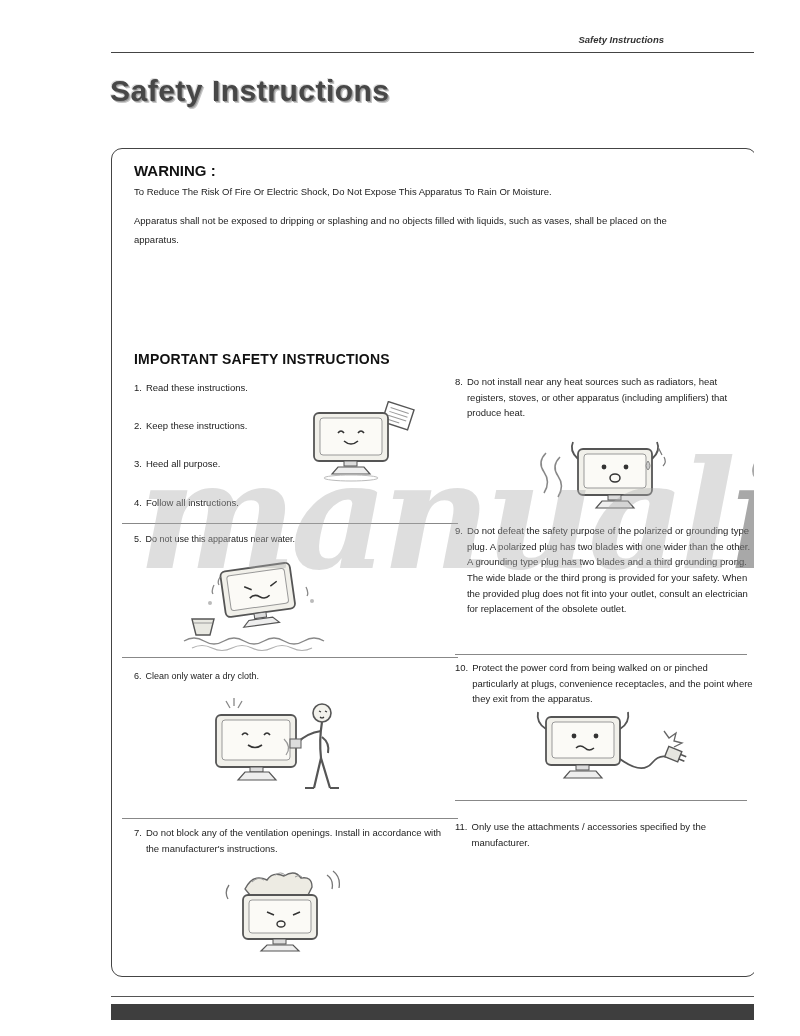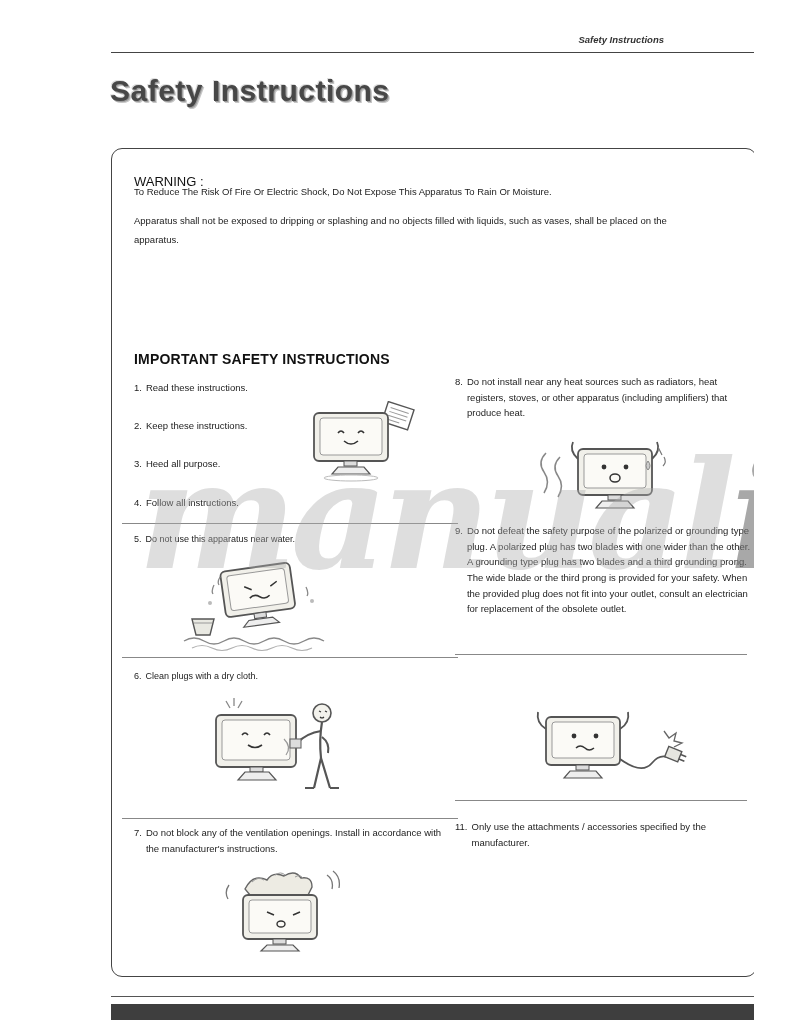"WARNING :" .warning-heading { font-size: 13px -> 15px; font-weight: normal -> bold; margin-top: 12px -> none }
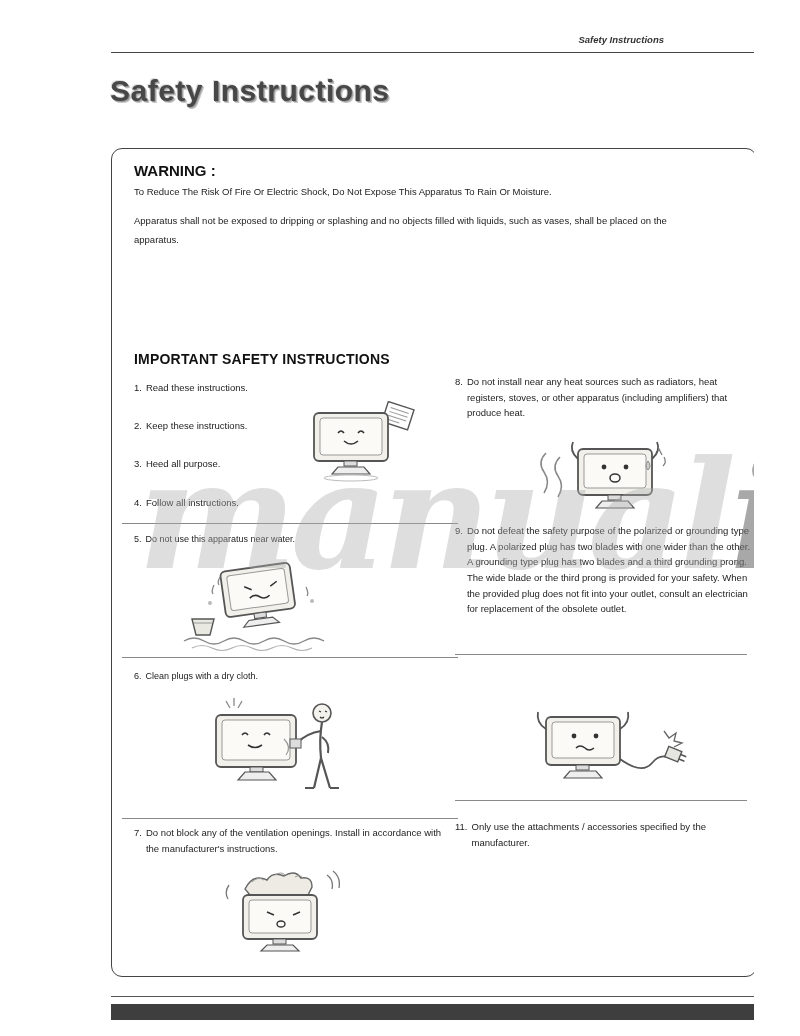"10." div.item { html: none -> <div> <span>10.</span> <span>Protect the power cord from being walked on or pinched particularly at plugs, convenience receptacles, and the point where they exit from the apparatus.</span> </div> }
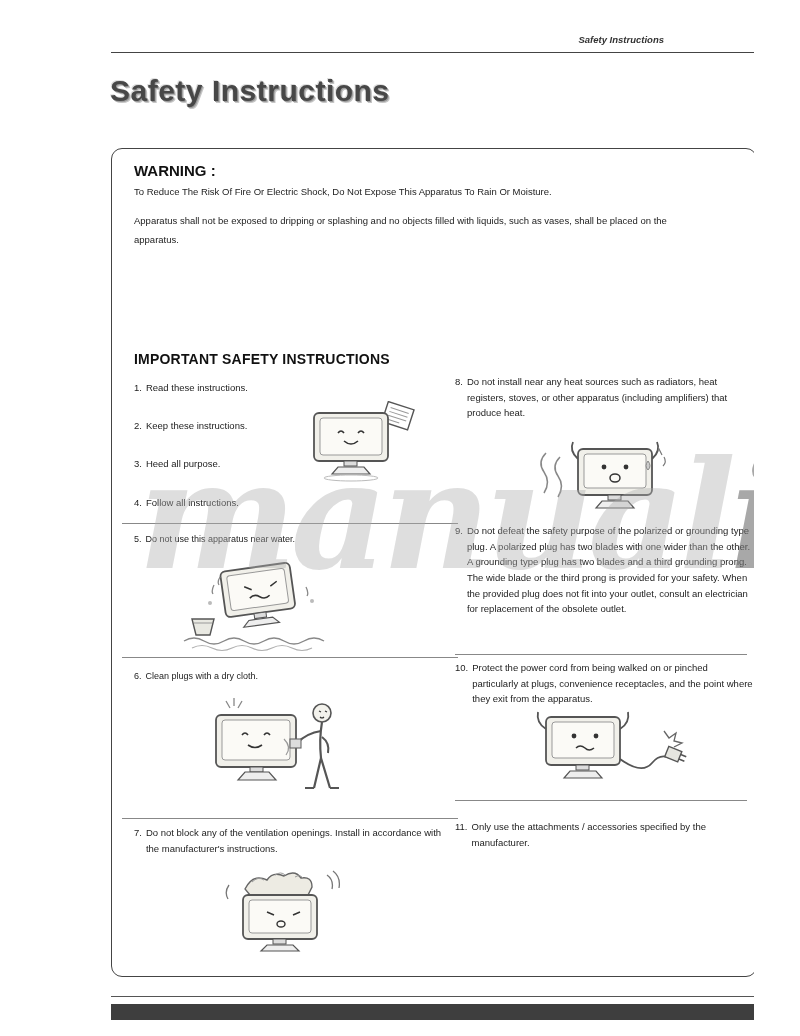"Clean plugs with a dry" span.txt { text: plugs with -> only water }
